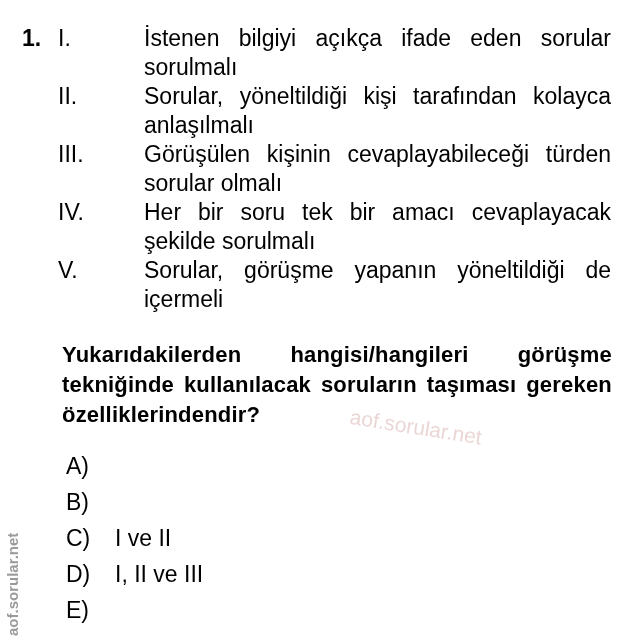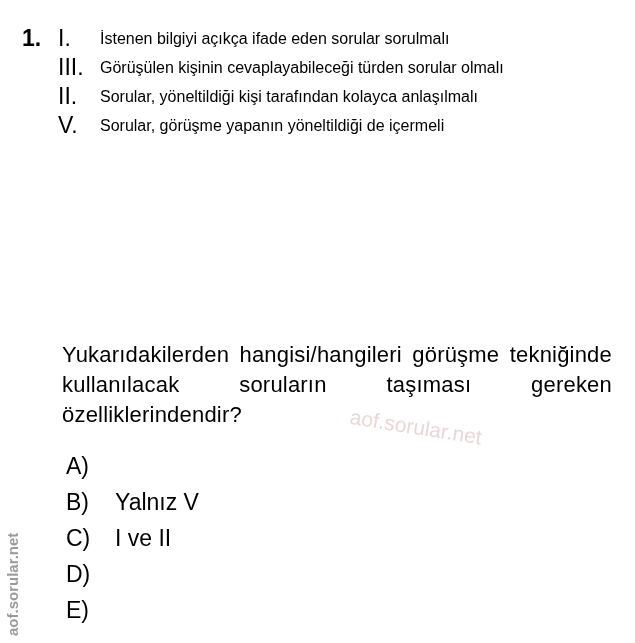"İstenen bilgiyi açıkça ifade eden" .stmt-text { font-size: 16px -> 23px; margin-left: none -> 44px }
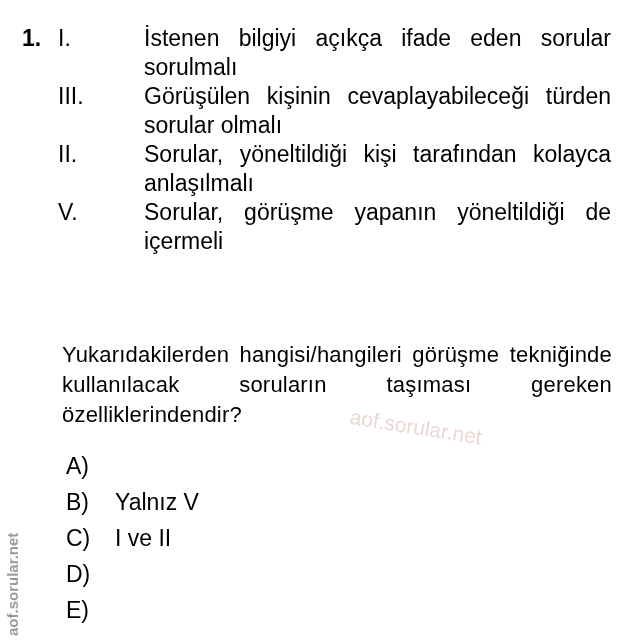"III." div.statement { order: before "II." -> after "II." }
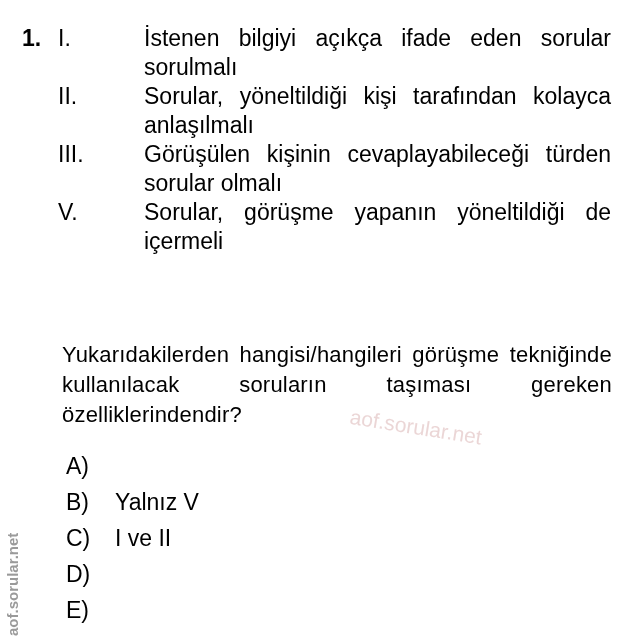"IV." div.statement { html: none -> <div> <span>IV.</span> <span>Her bir soru tek bir amacı cevaplayacak şekilde sorulmalı</span> </div> }
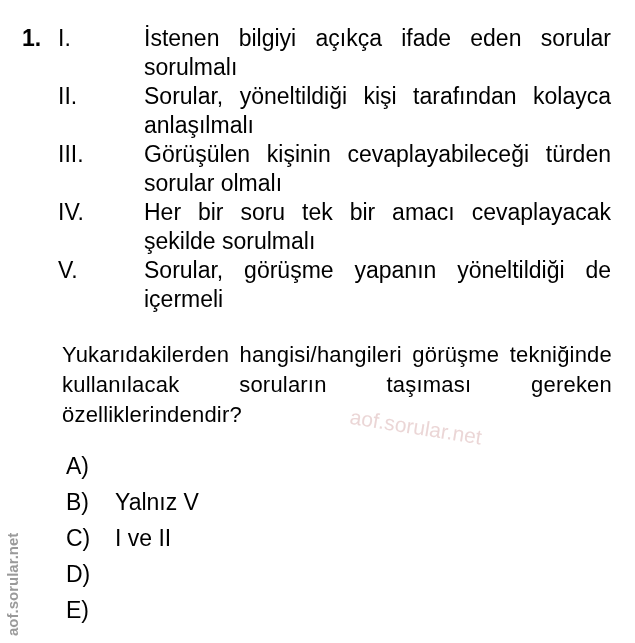"Yukarıdakilerden hangisi/hangileri" .question { font-weight: normal -> bold }
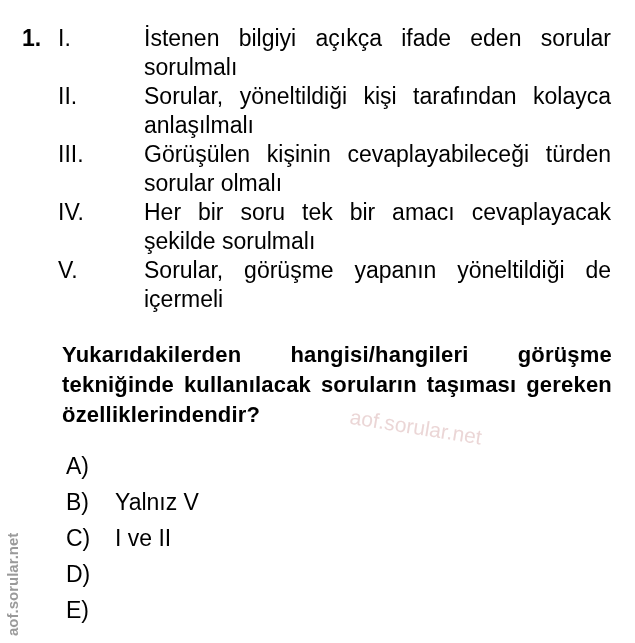"Yalnız V" span { html: <span>Yalnız V</span> -> none }
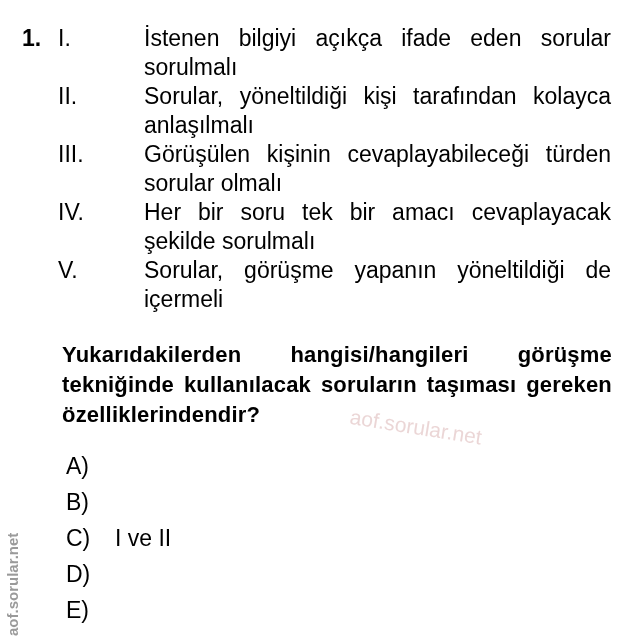"I, II ve III" span { html: none -> <span>I, II ve III</span> }
